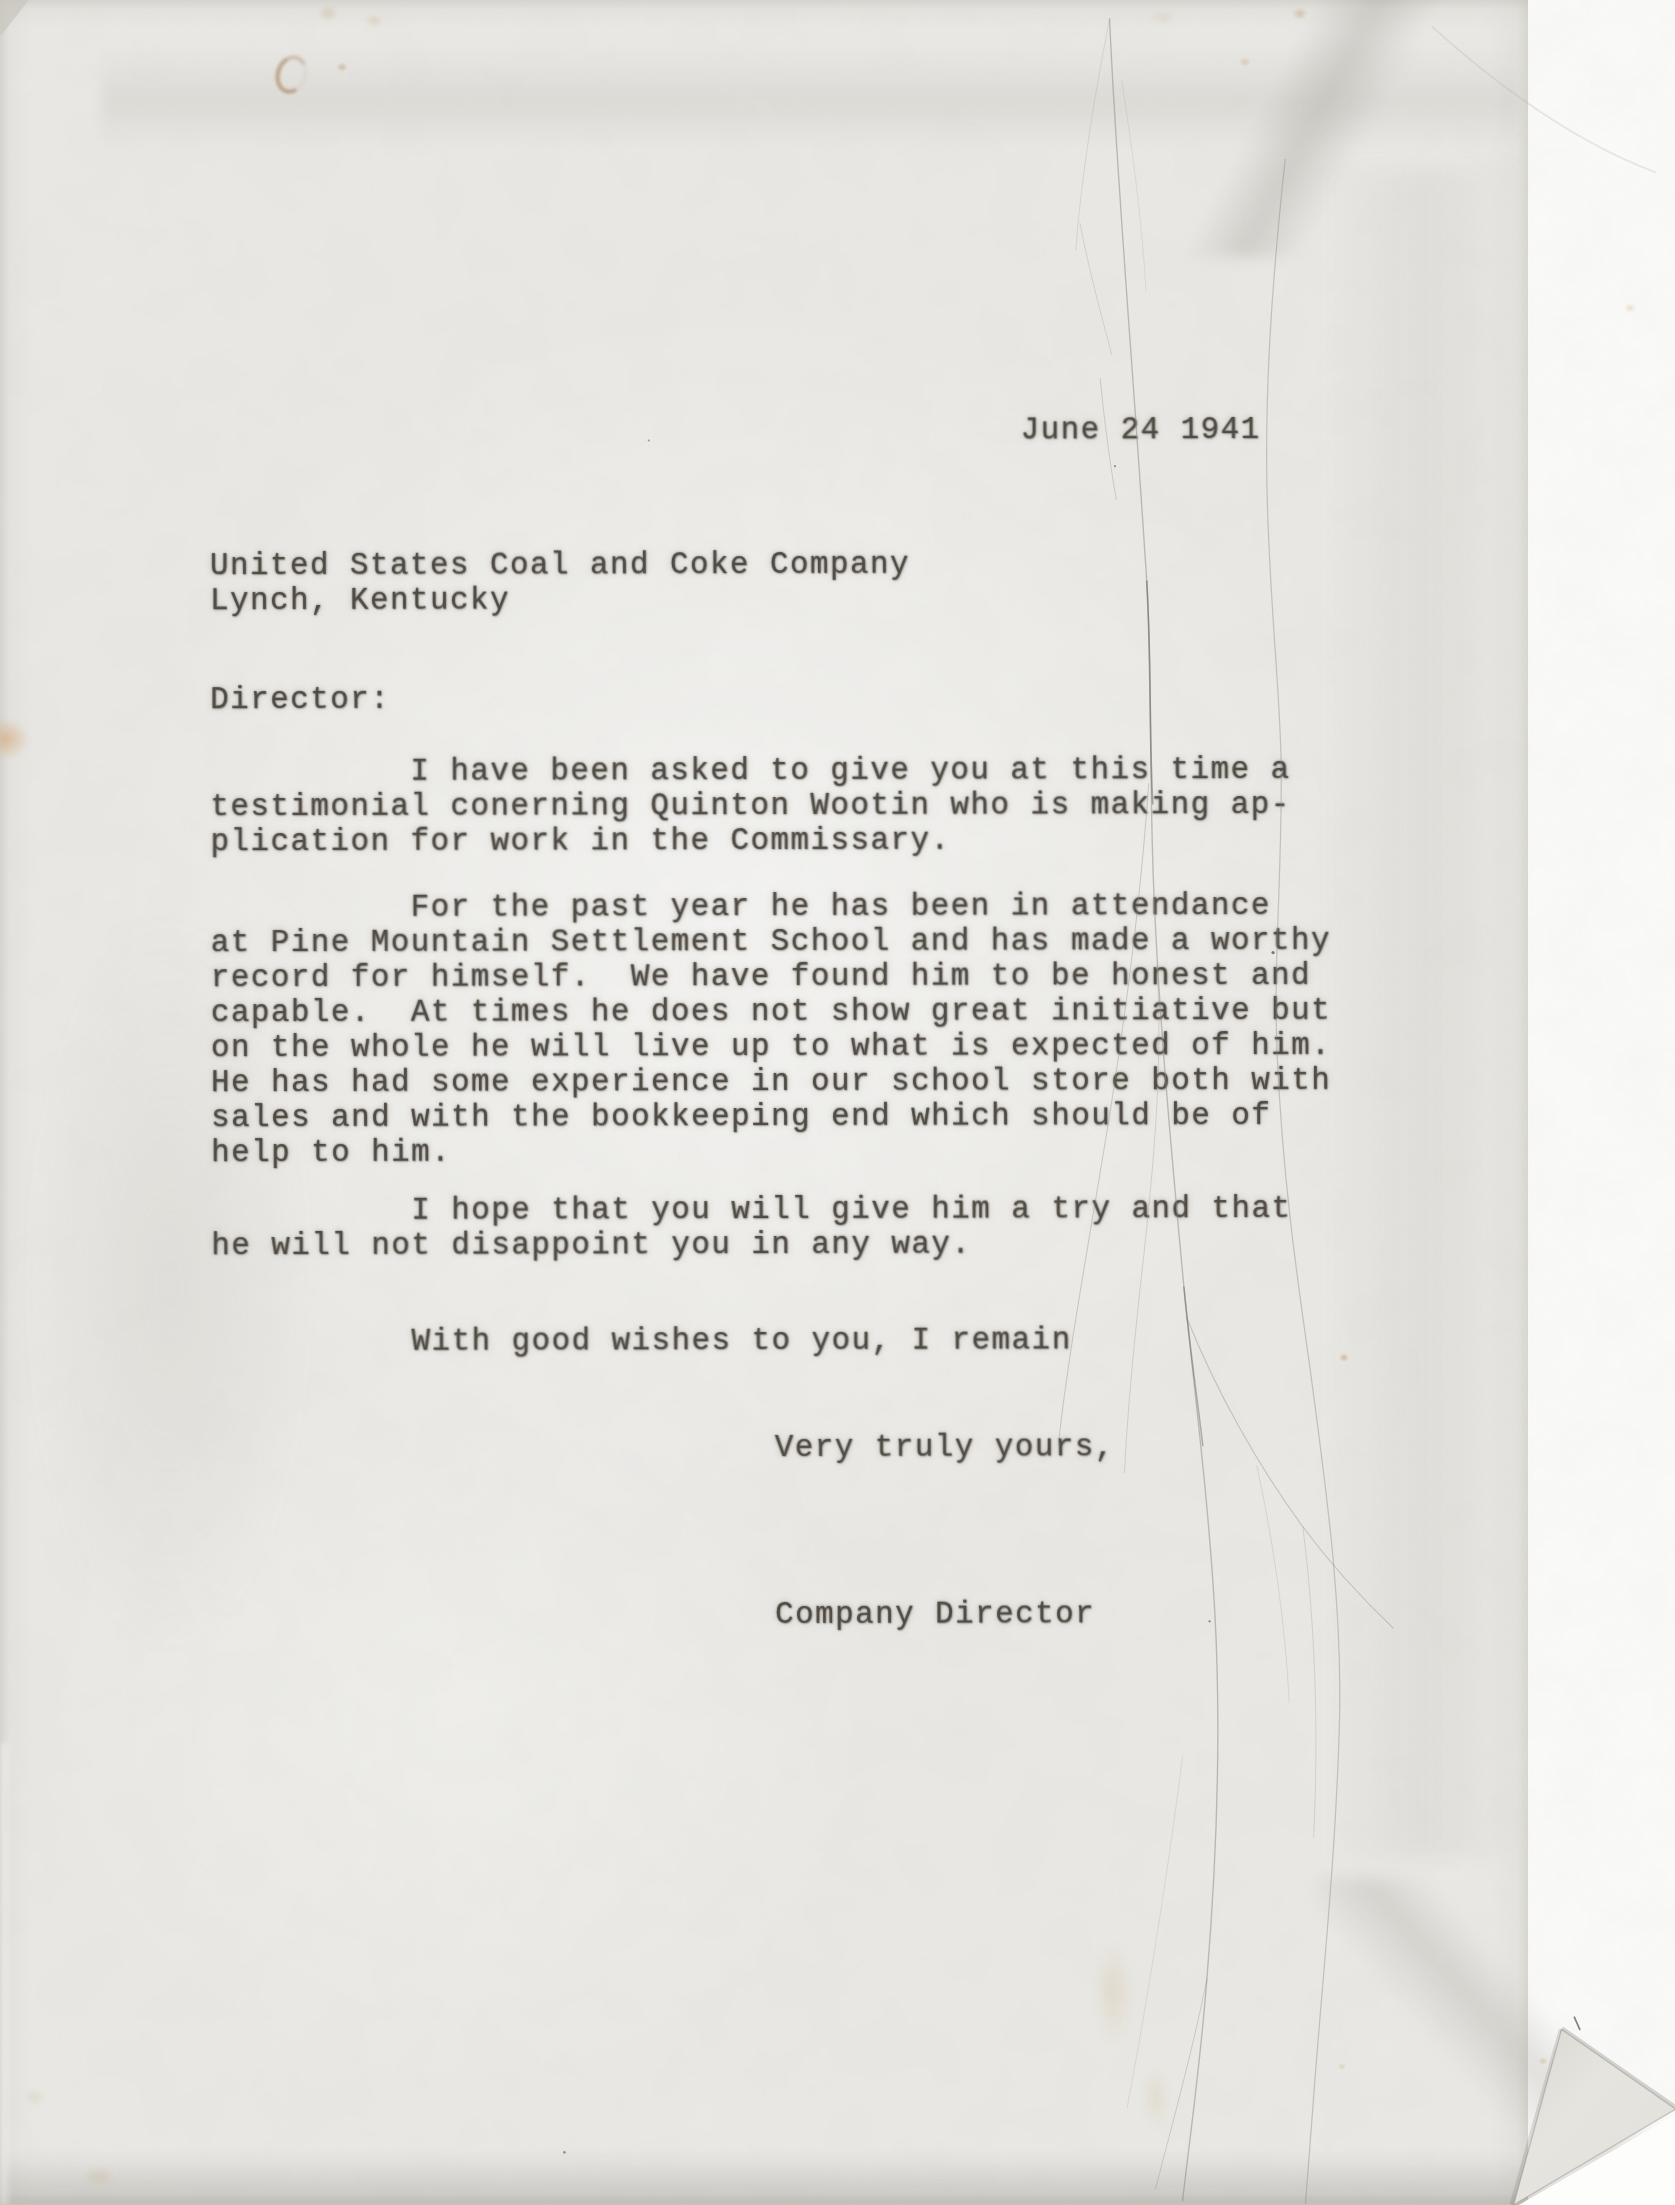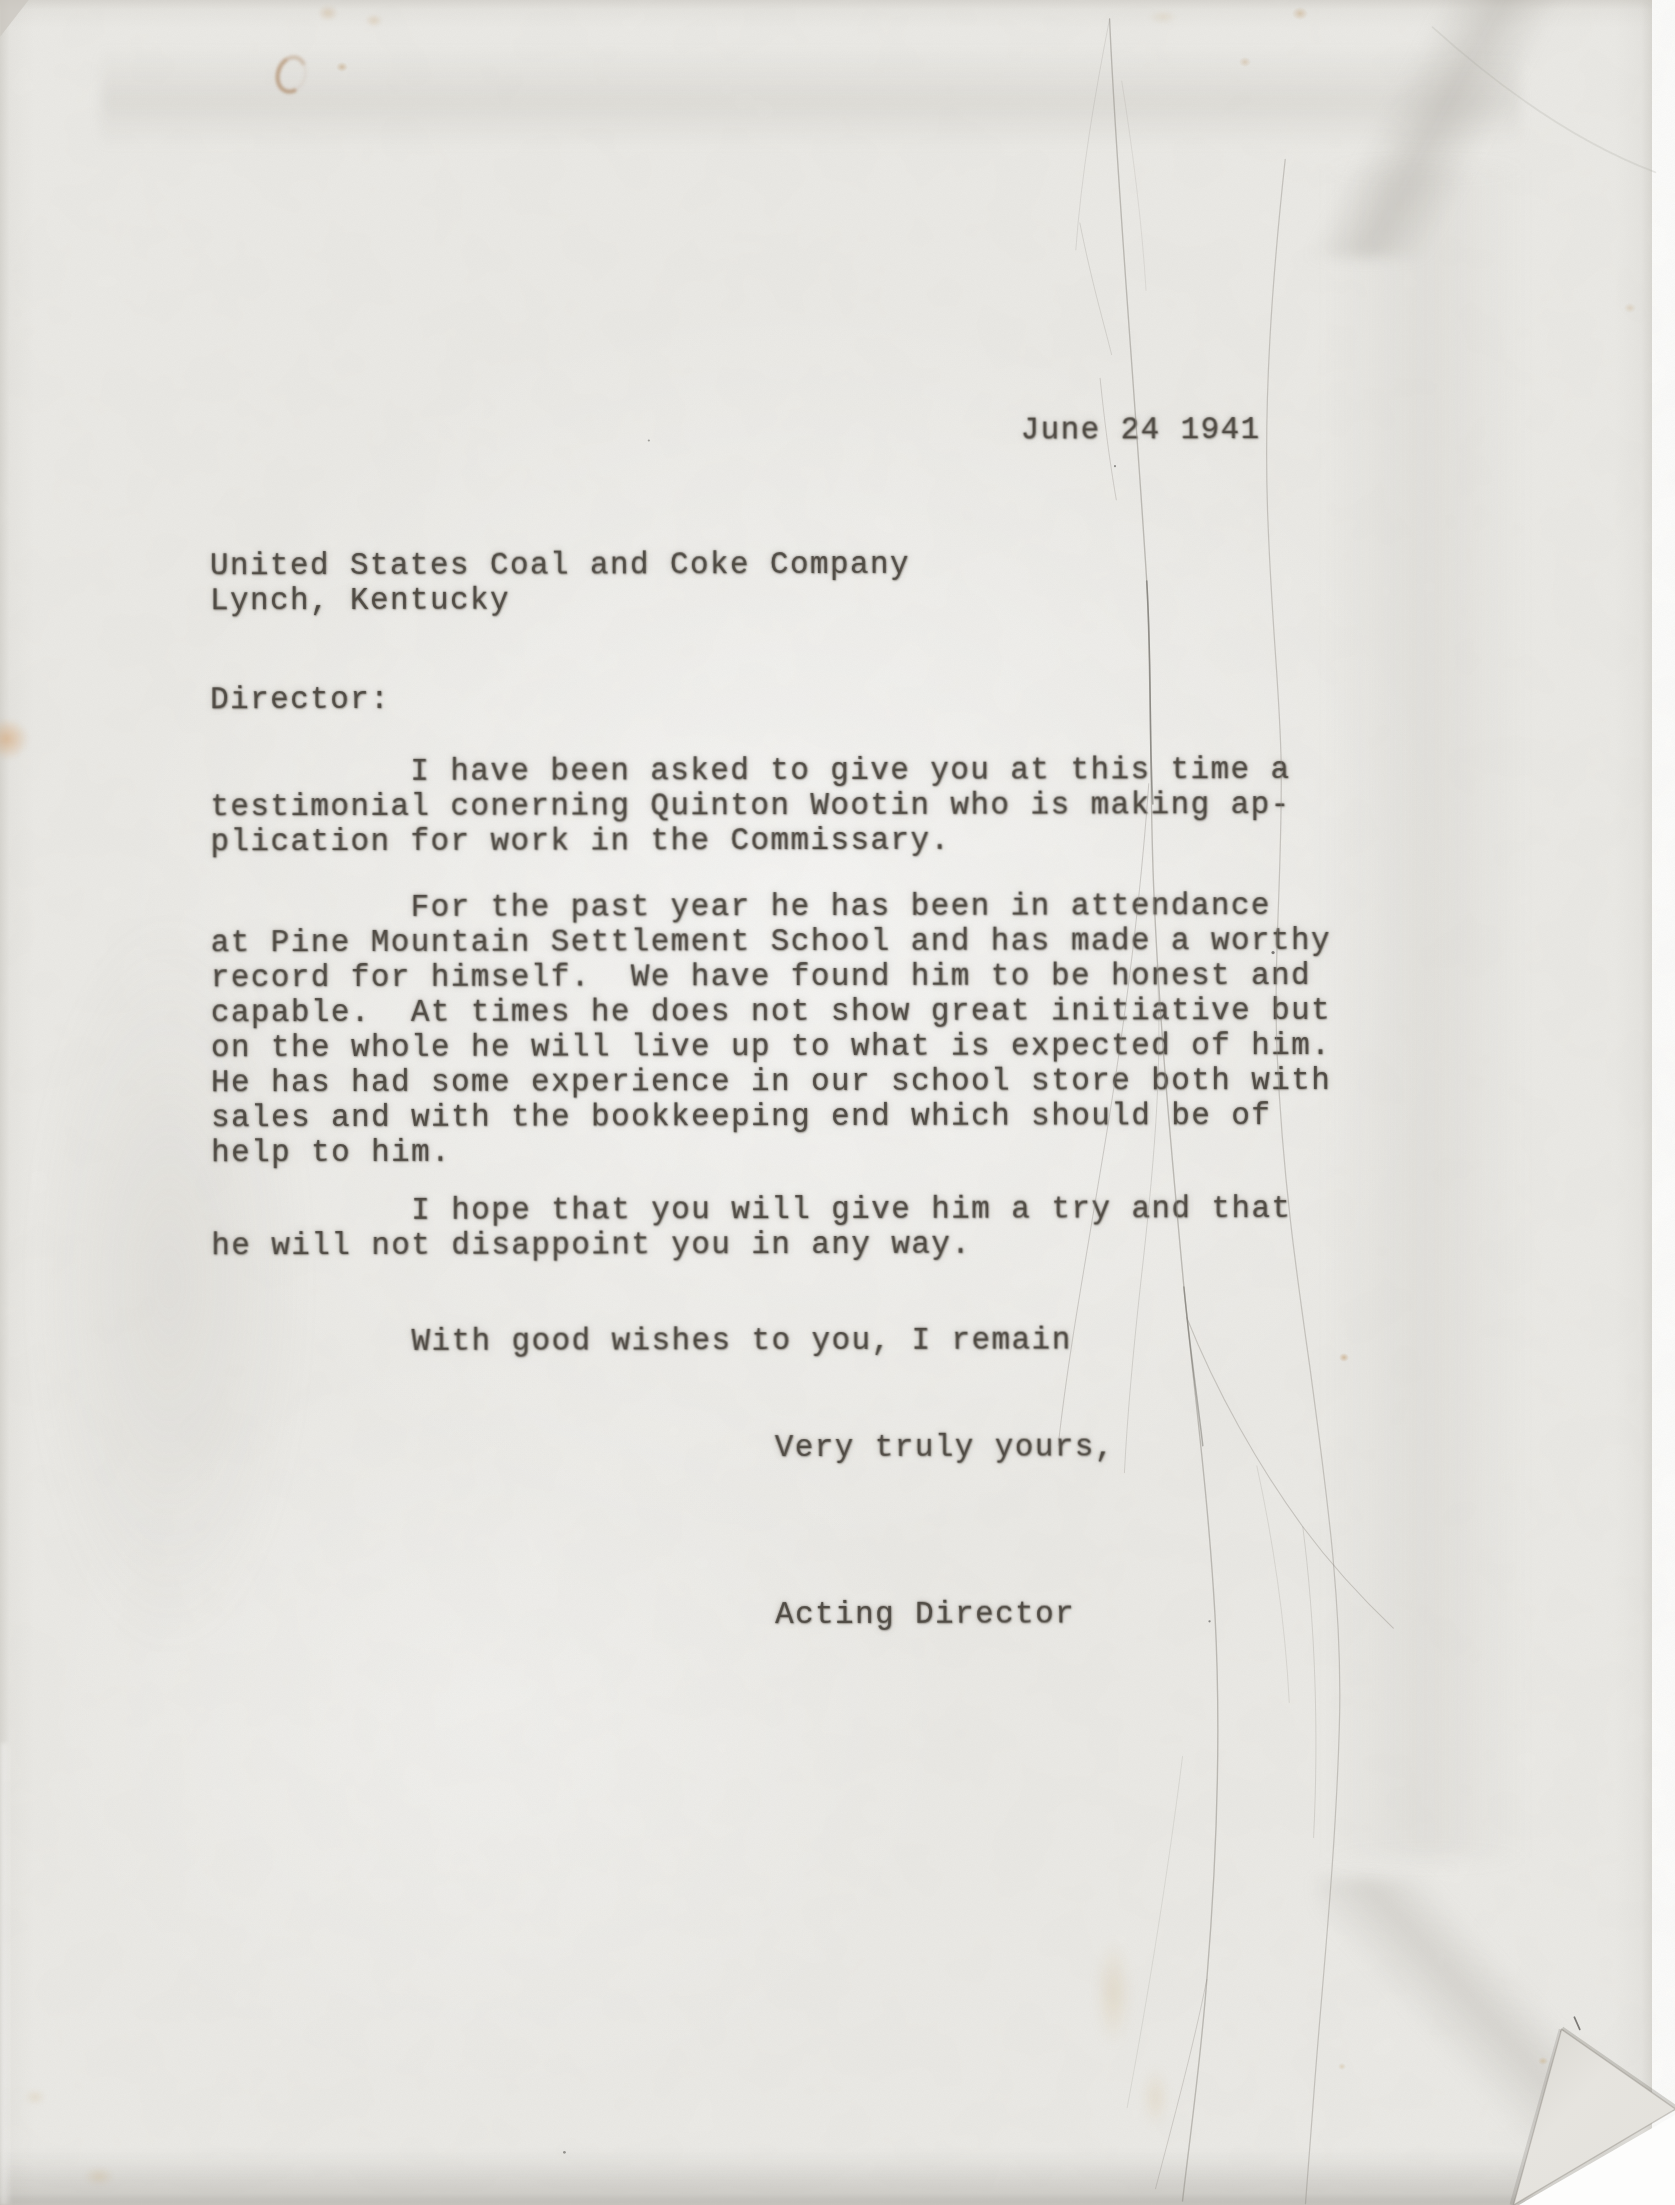"June 24 1941" #scan { width: 1652px -> 1528px }
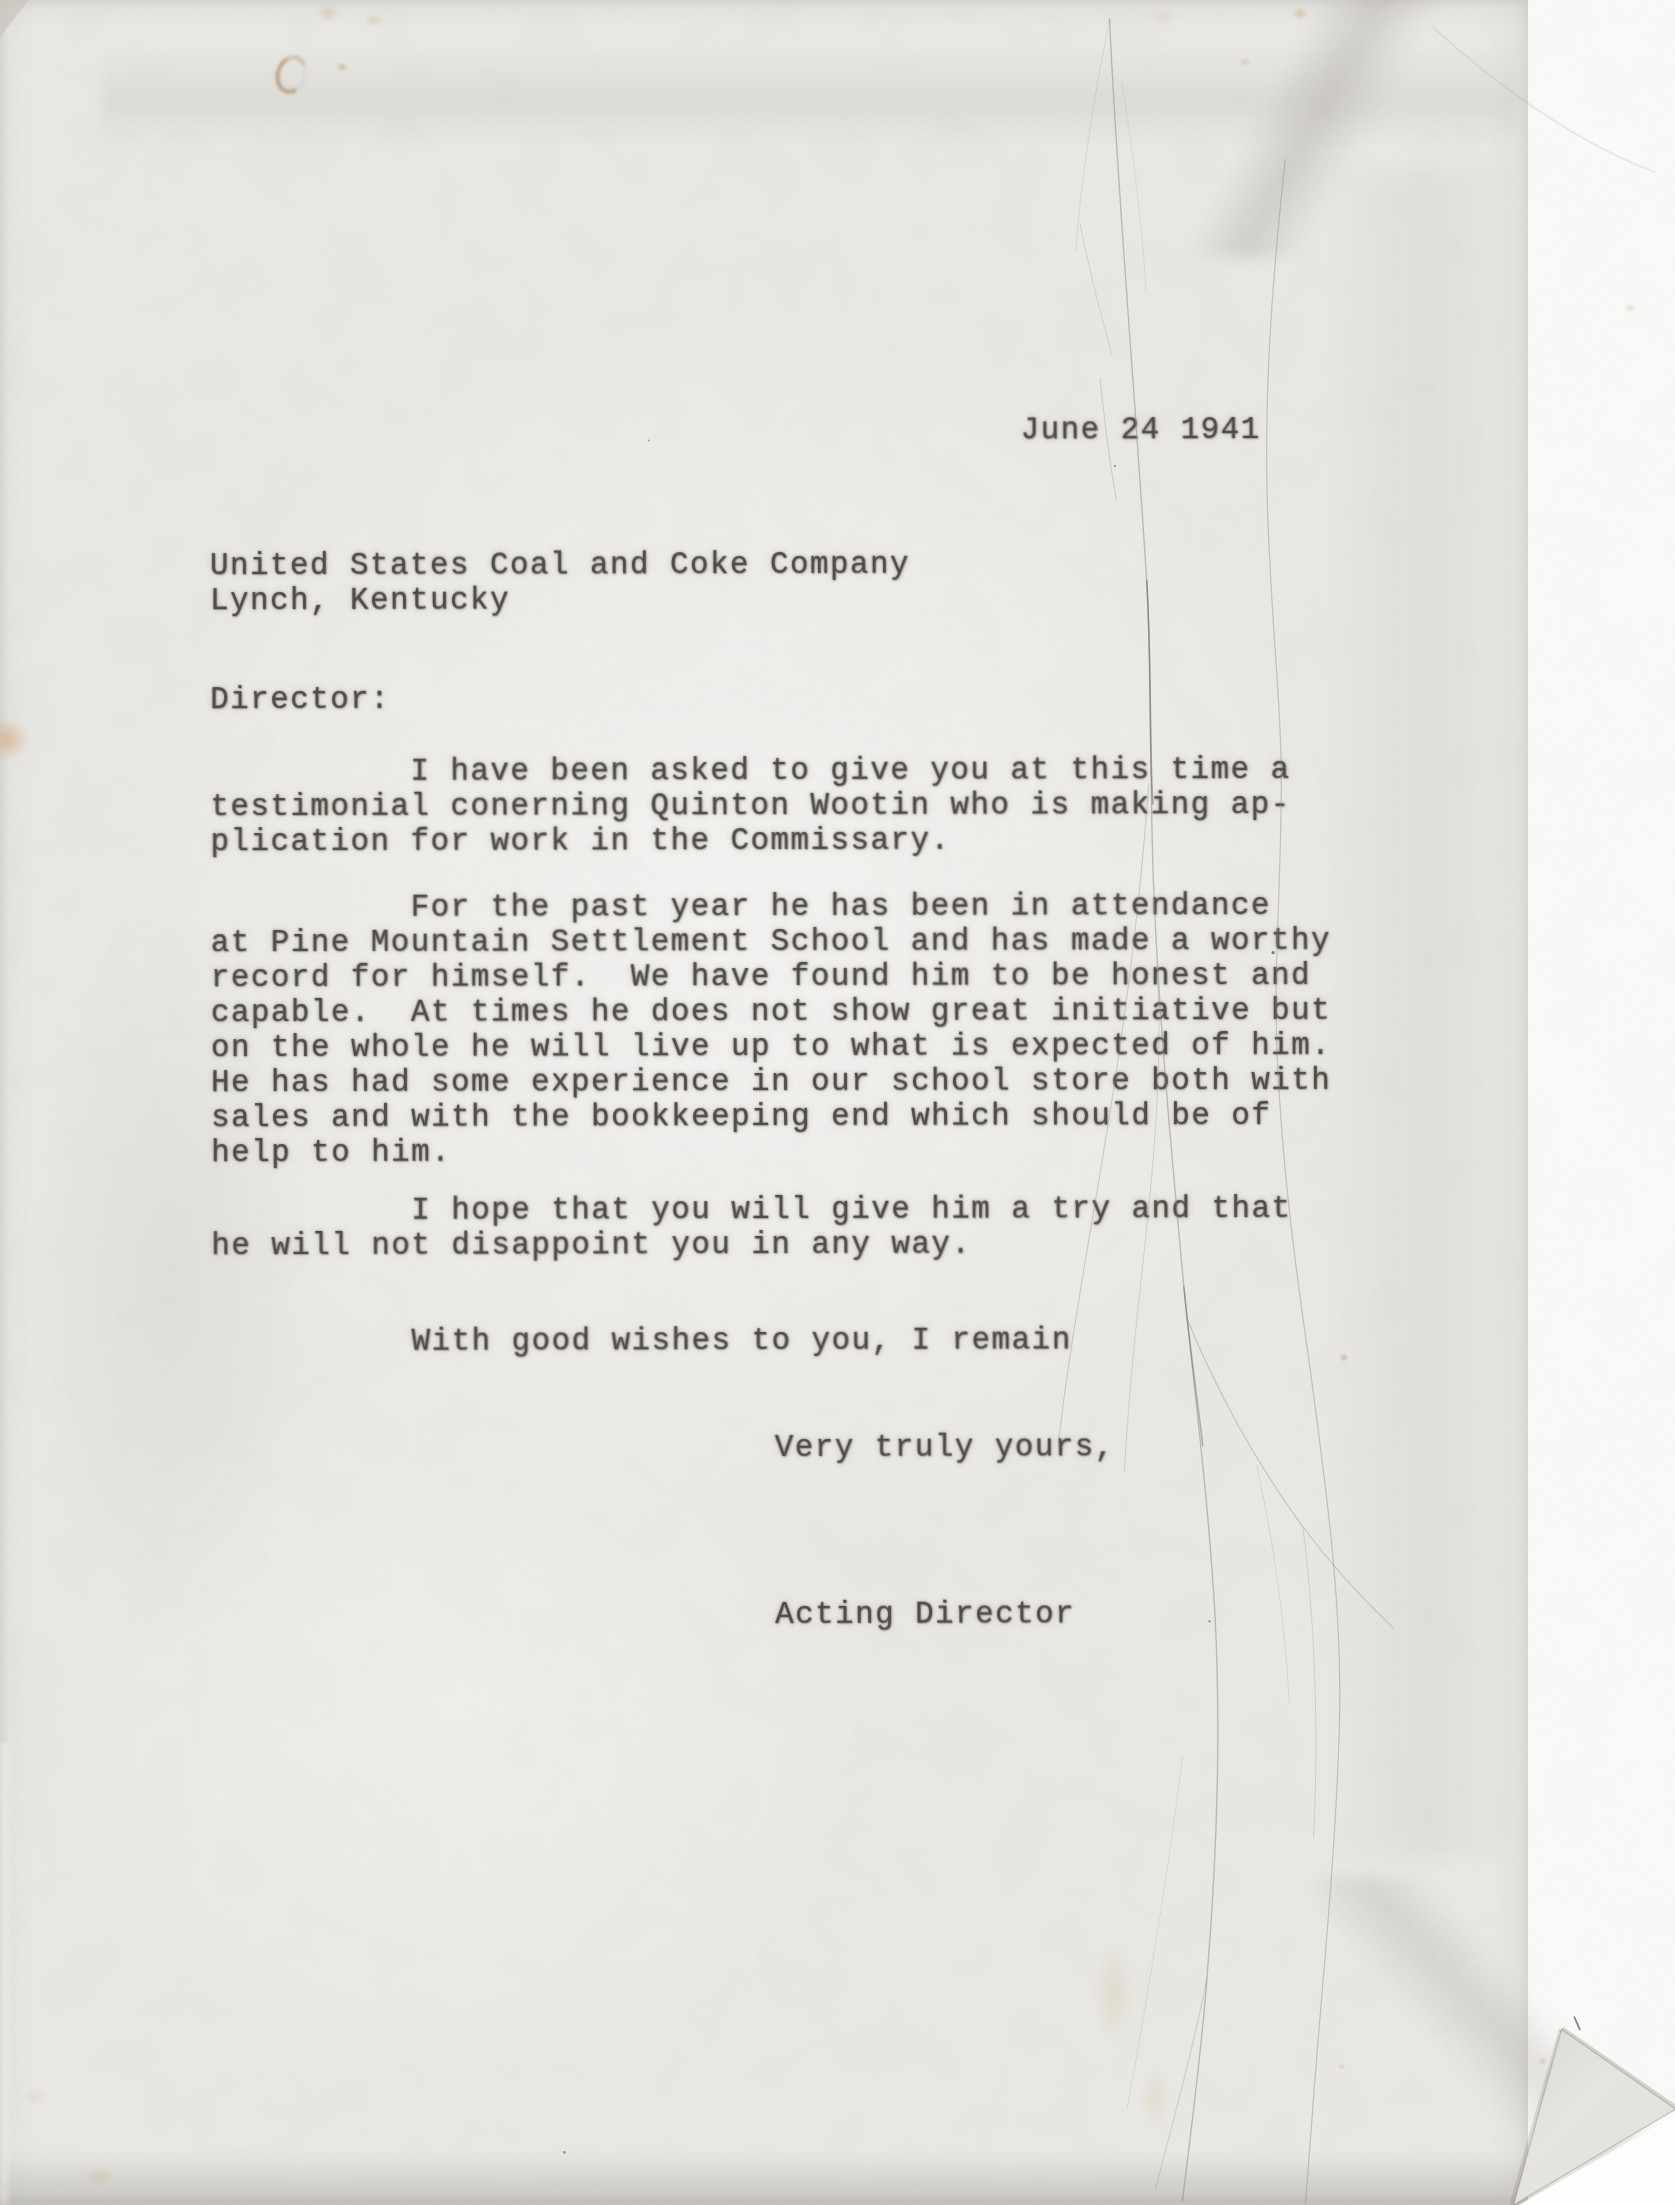"Acting Director" div.ink { text: Acting -> Company }
